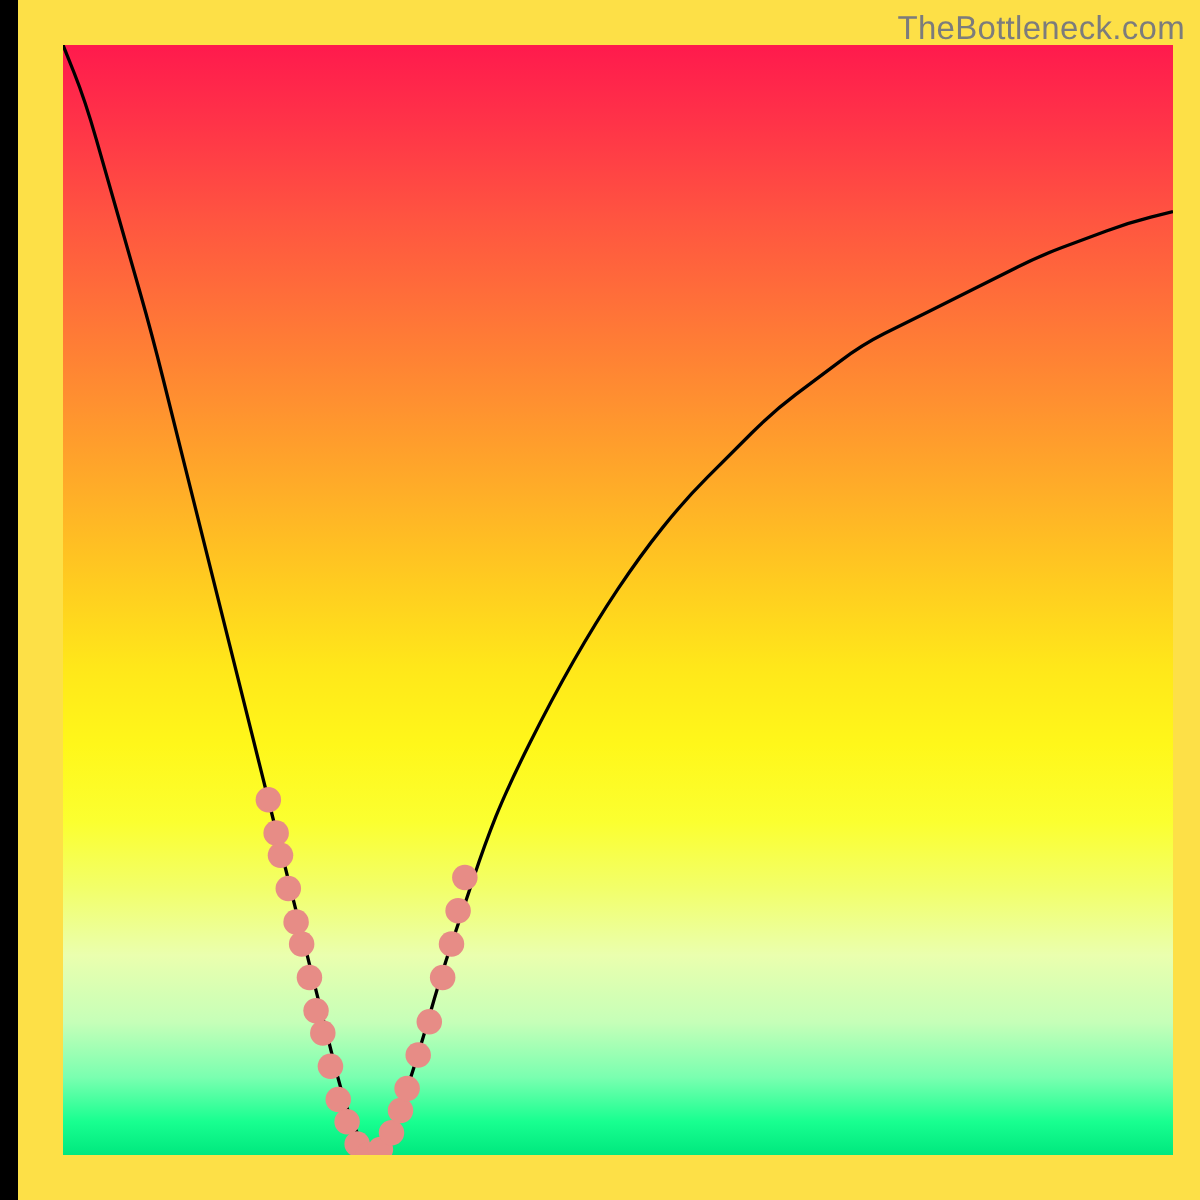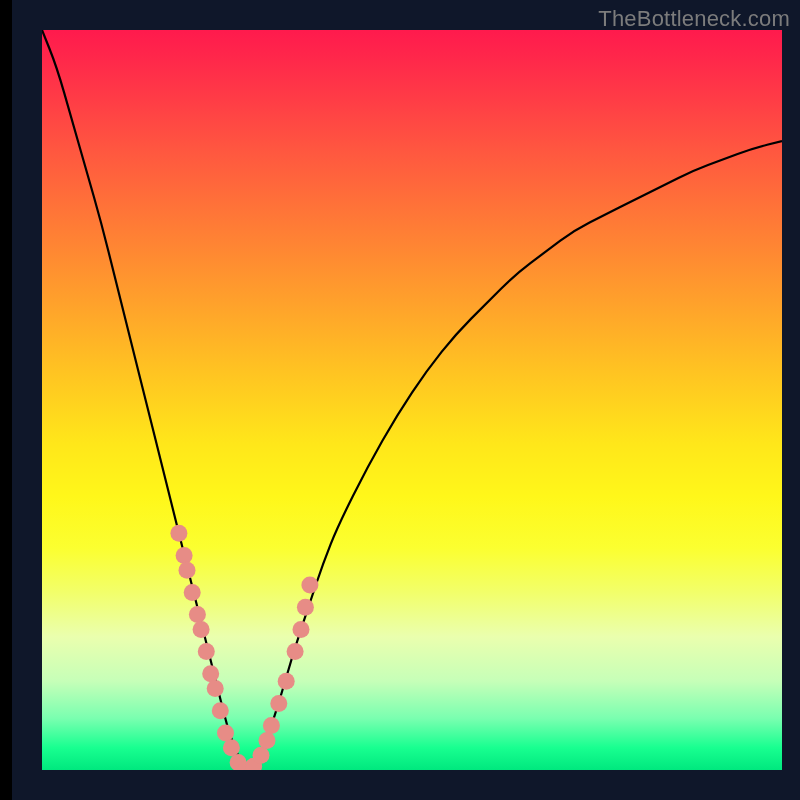"TheBottleneck.com" .frame { background: #0f172a -> #fde047 }
